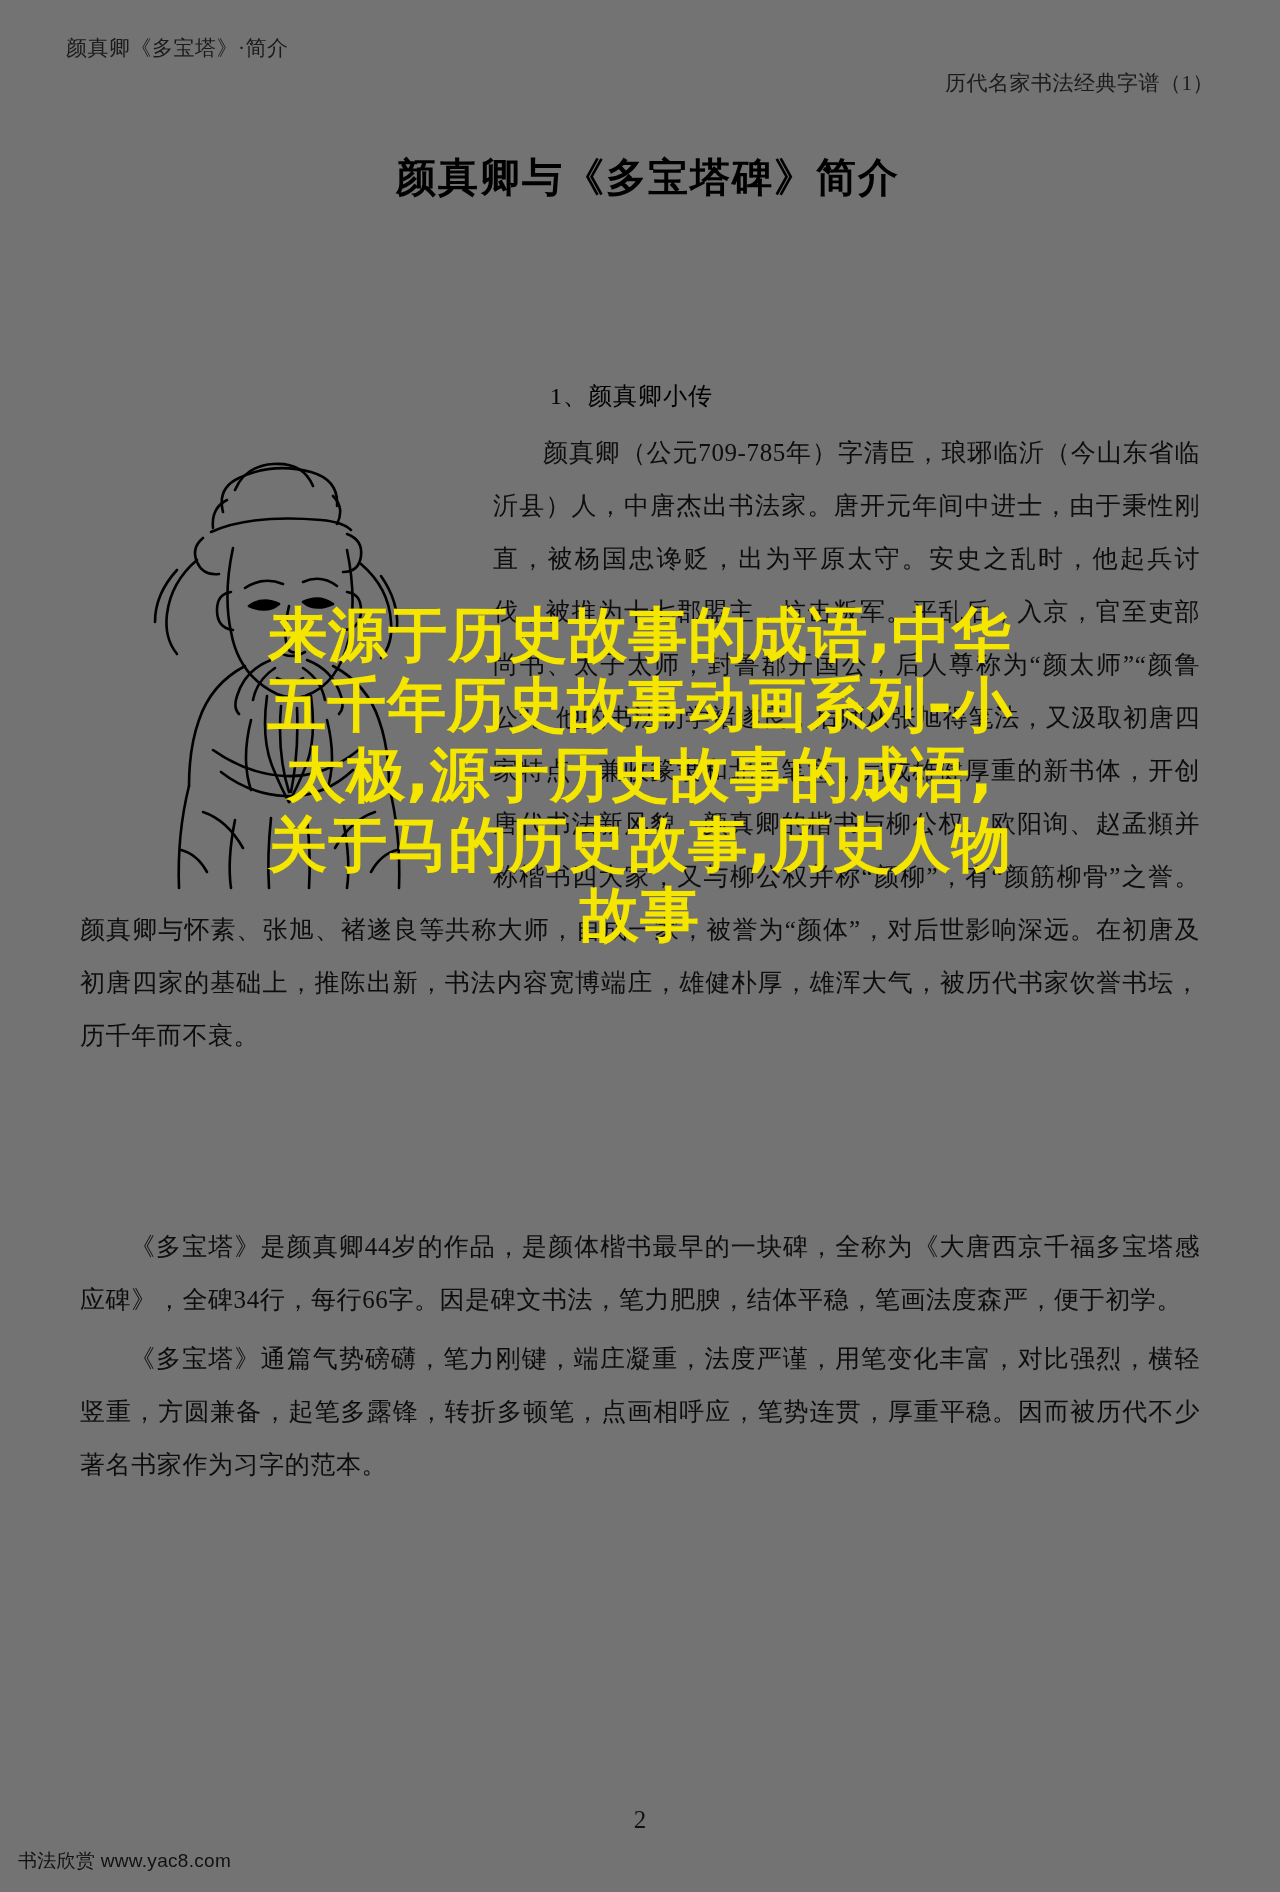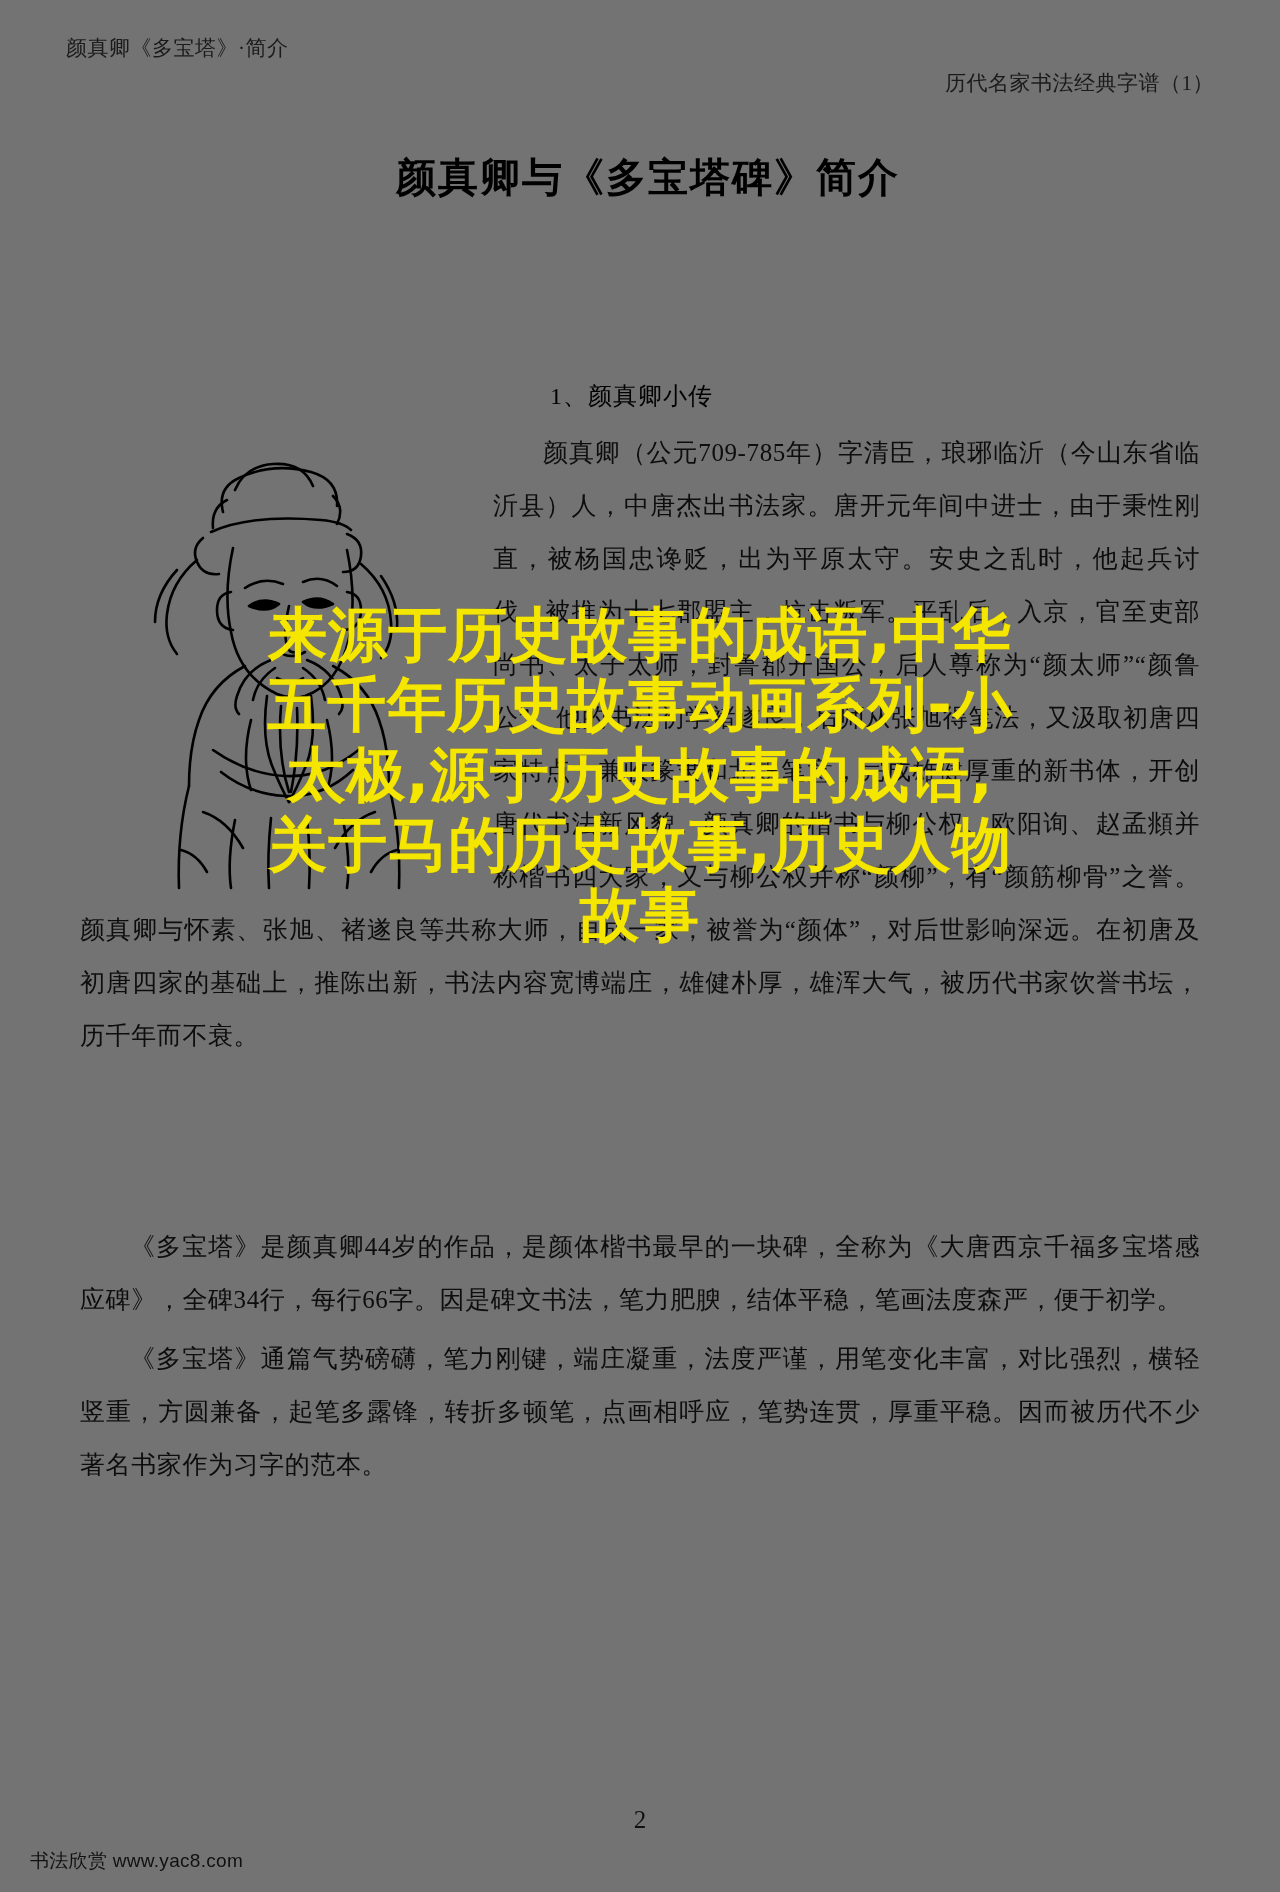"书法欣赏 www.yac8.com" .footer-credit { margin-left: 12px -> none }
